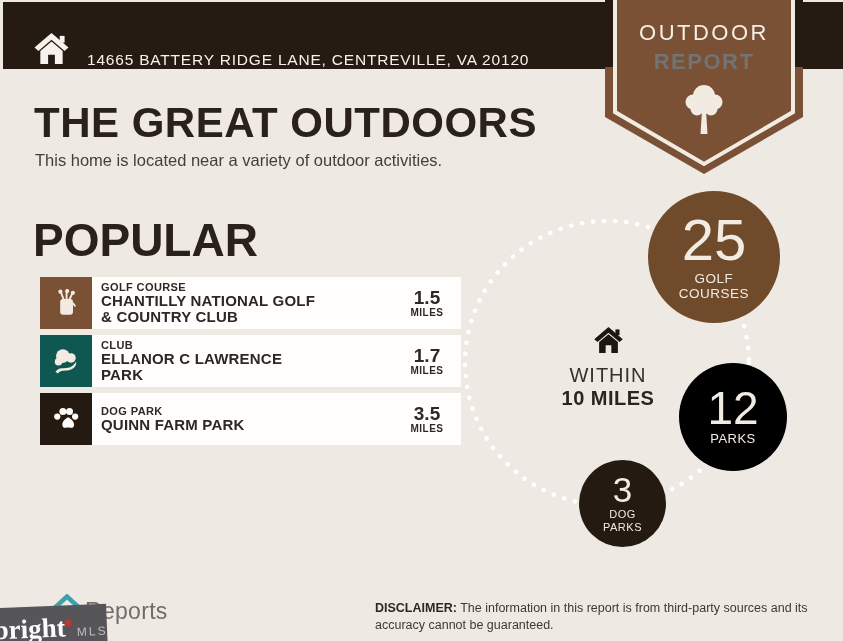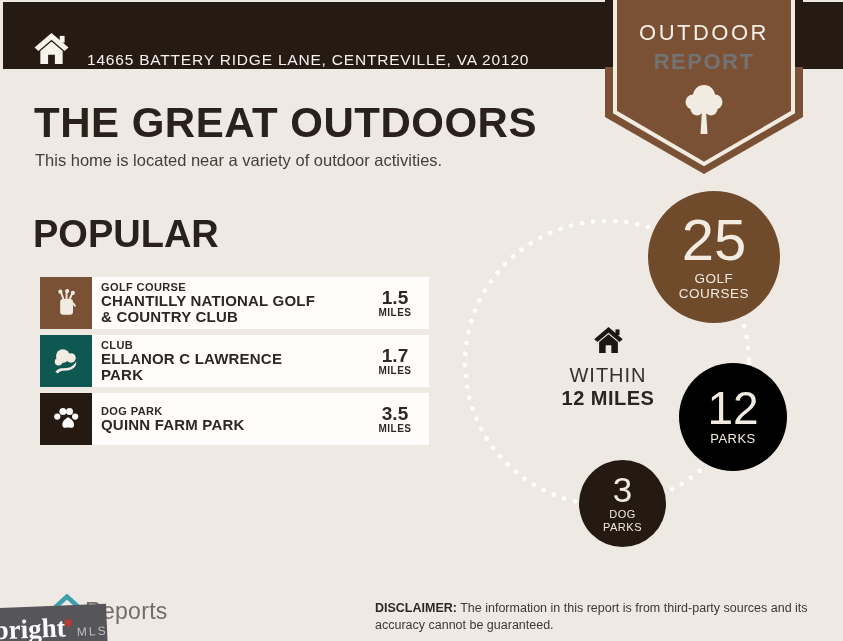"POPULAR" .h2 { font-size: 38px -> 46px }
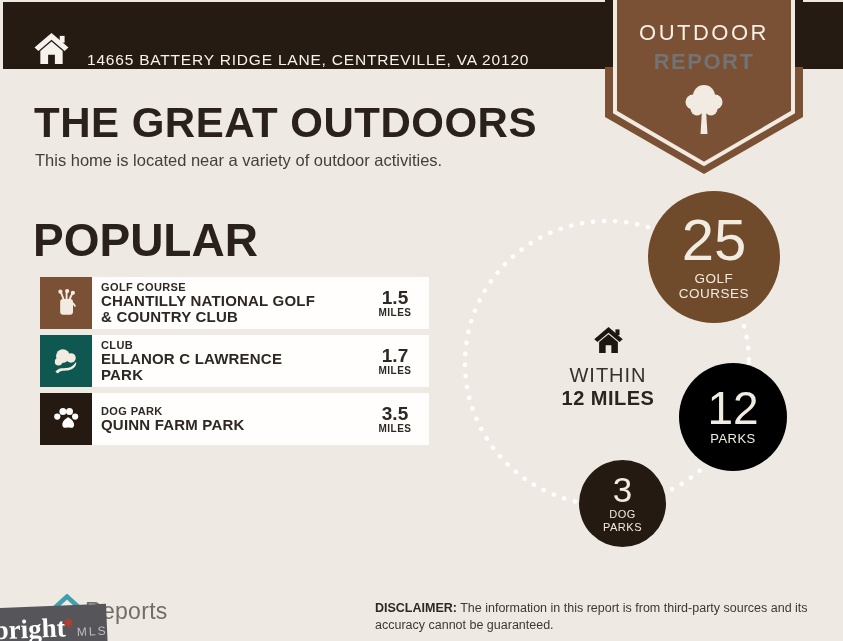"GOLF COURSE" .rows { width: 389px -> 421px }
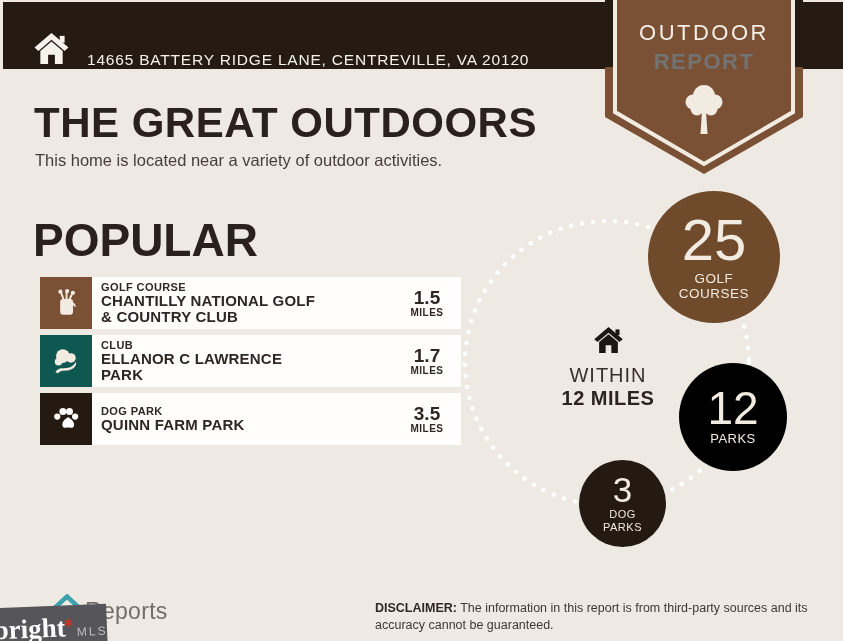"12 MILES" div.w2 { text: 12 -> 10 }
